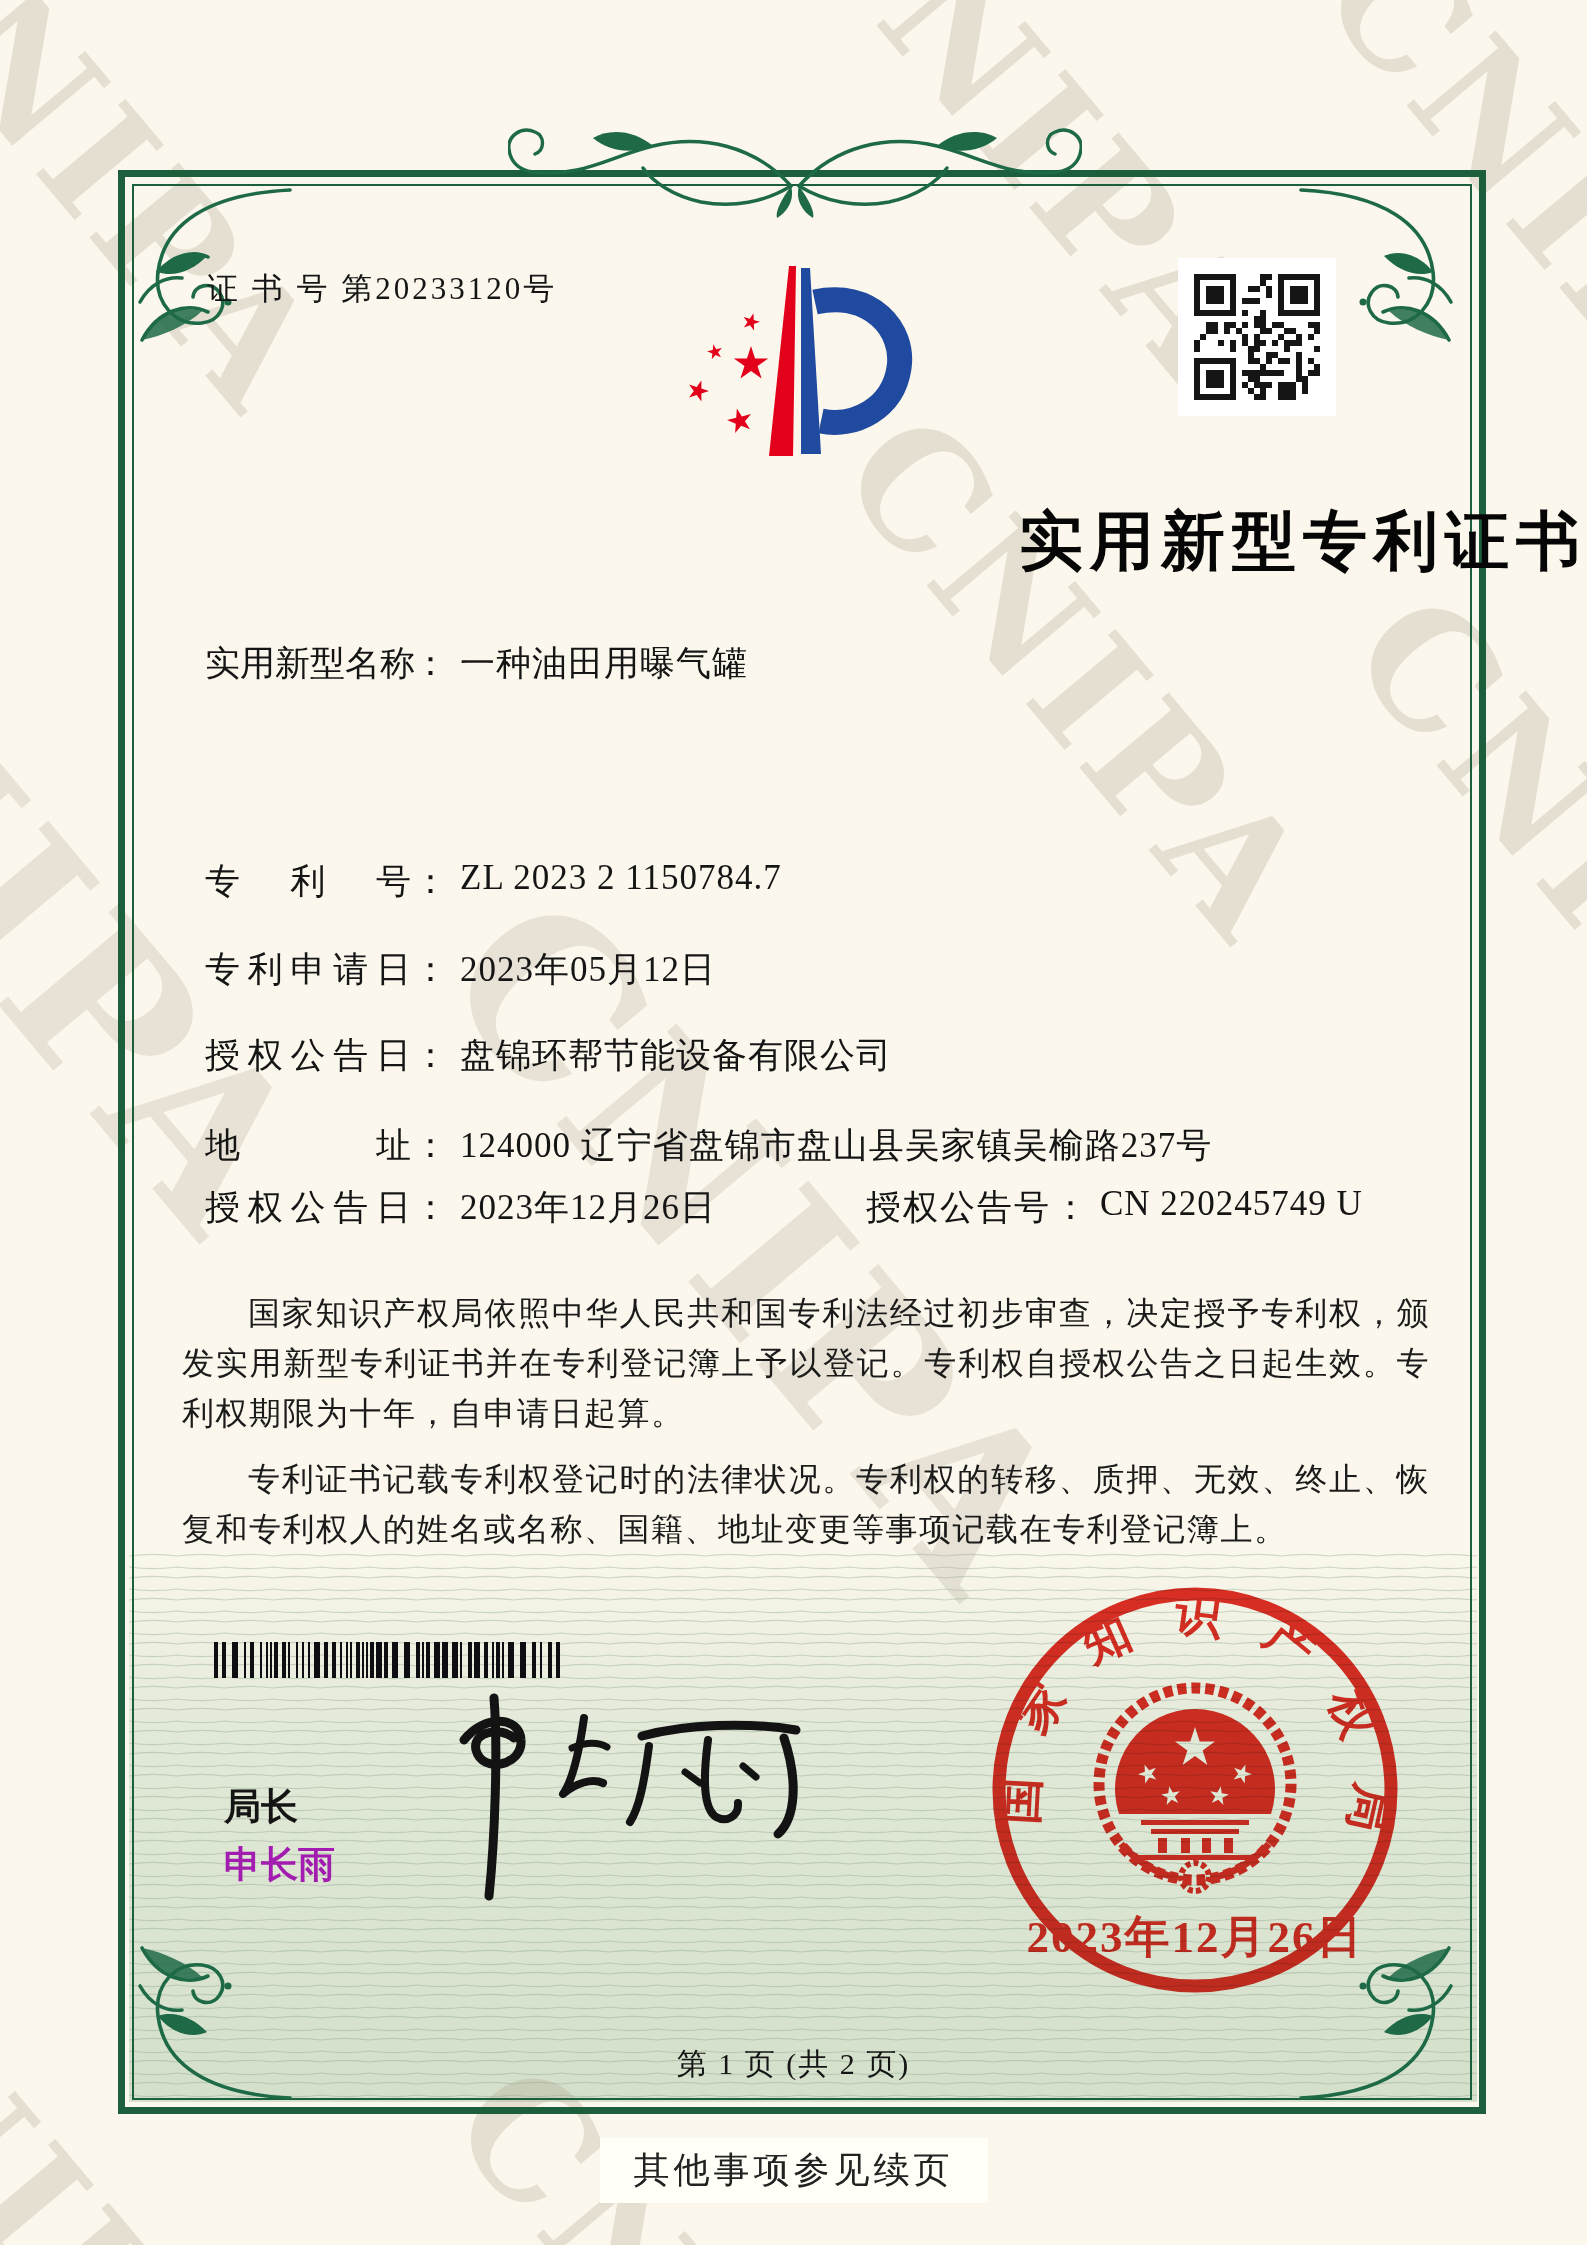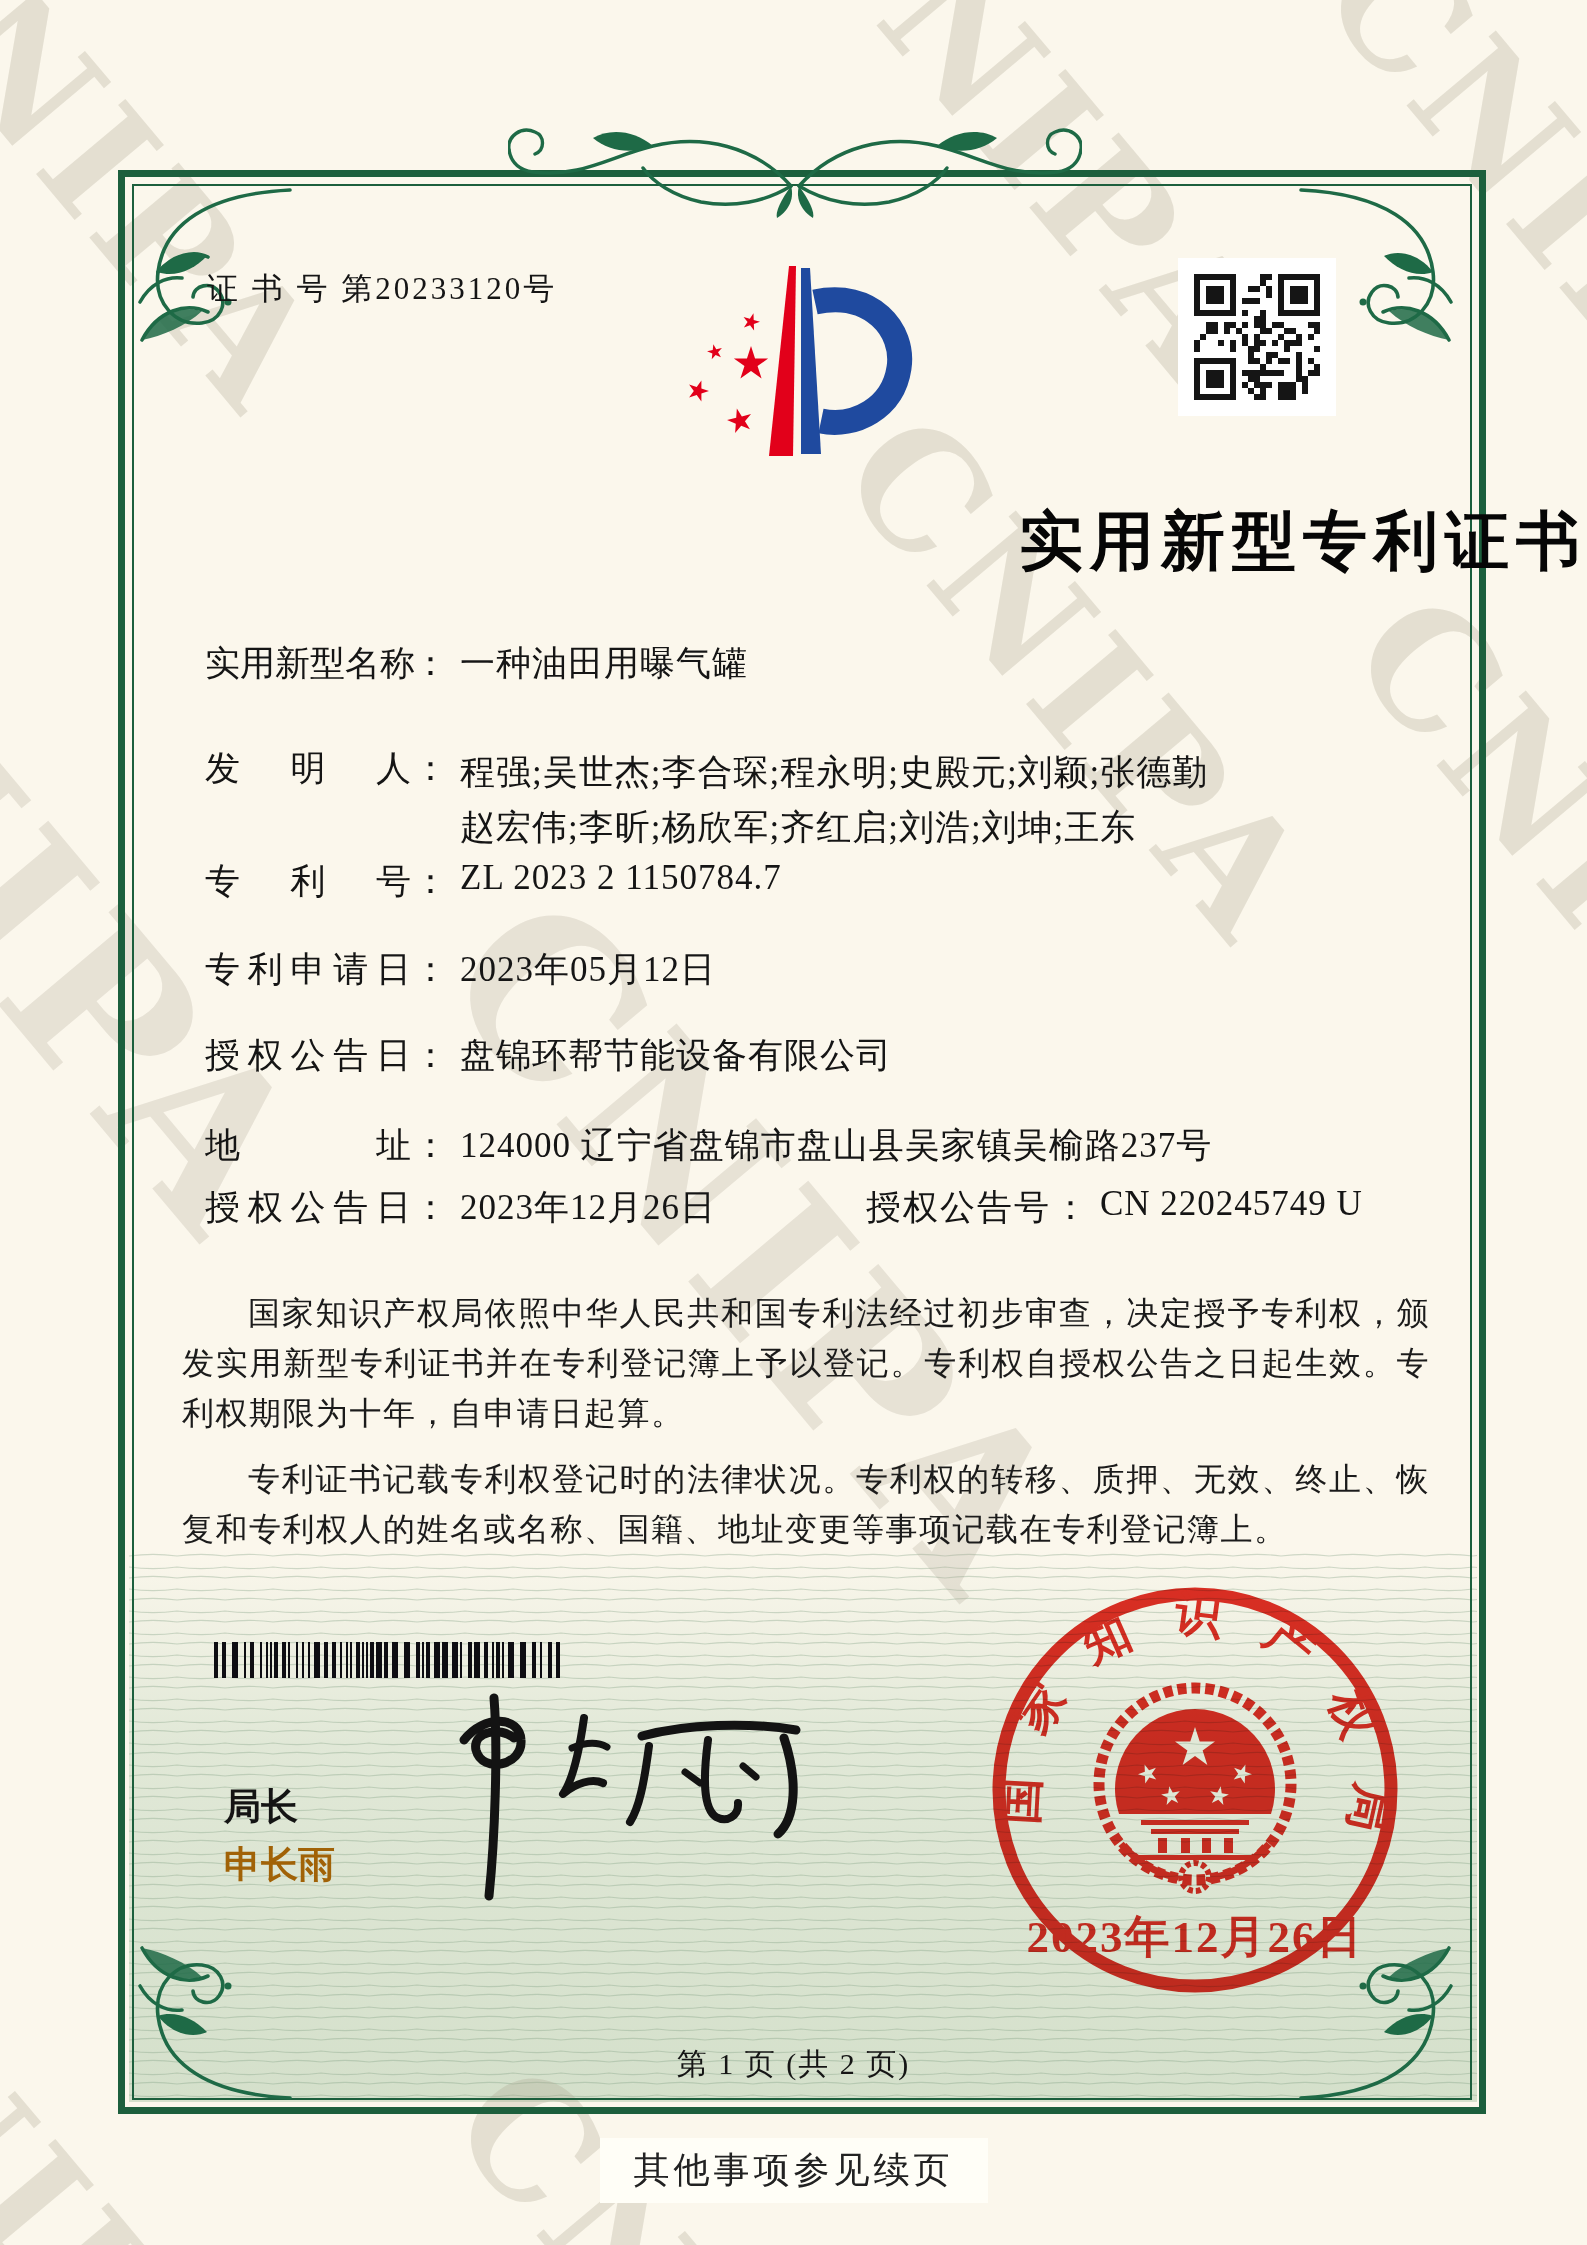"发明人：" div.row { html: <div> <span>发明人</span><span>：</span><span><span>程强;吴世杰;李合琛;程永明;史殿元;刘颖;张德勤</span><span>赵宏伟;李昕;杨欣军;齐红启;刘浩;刘坤;王东</span></span> </div> -> none }
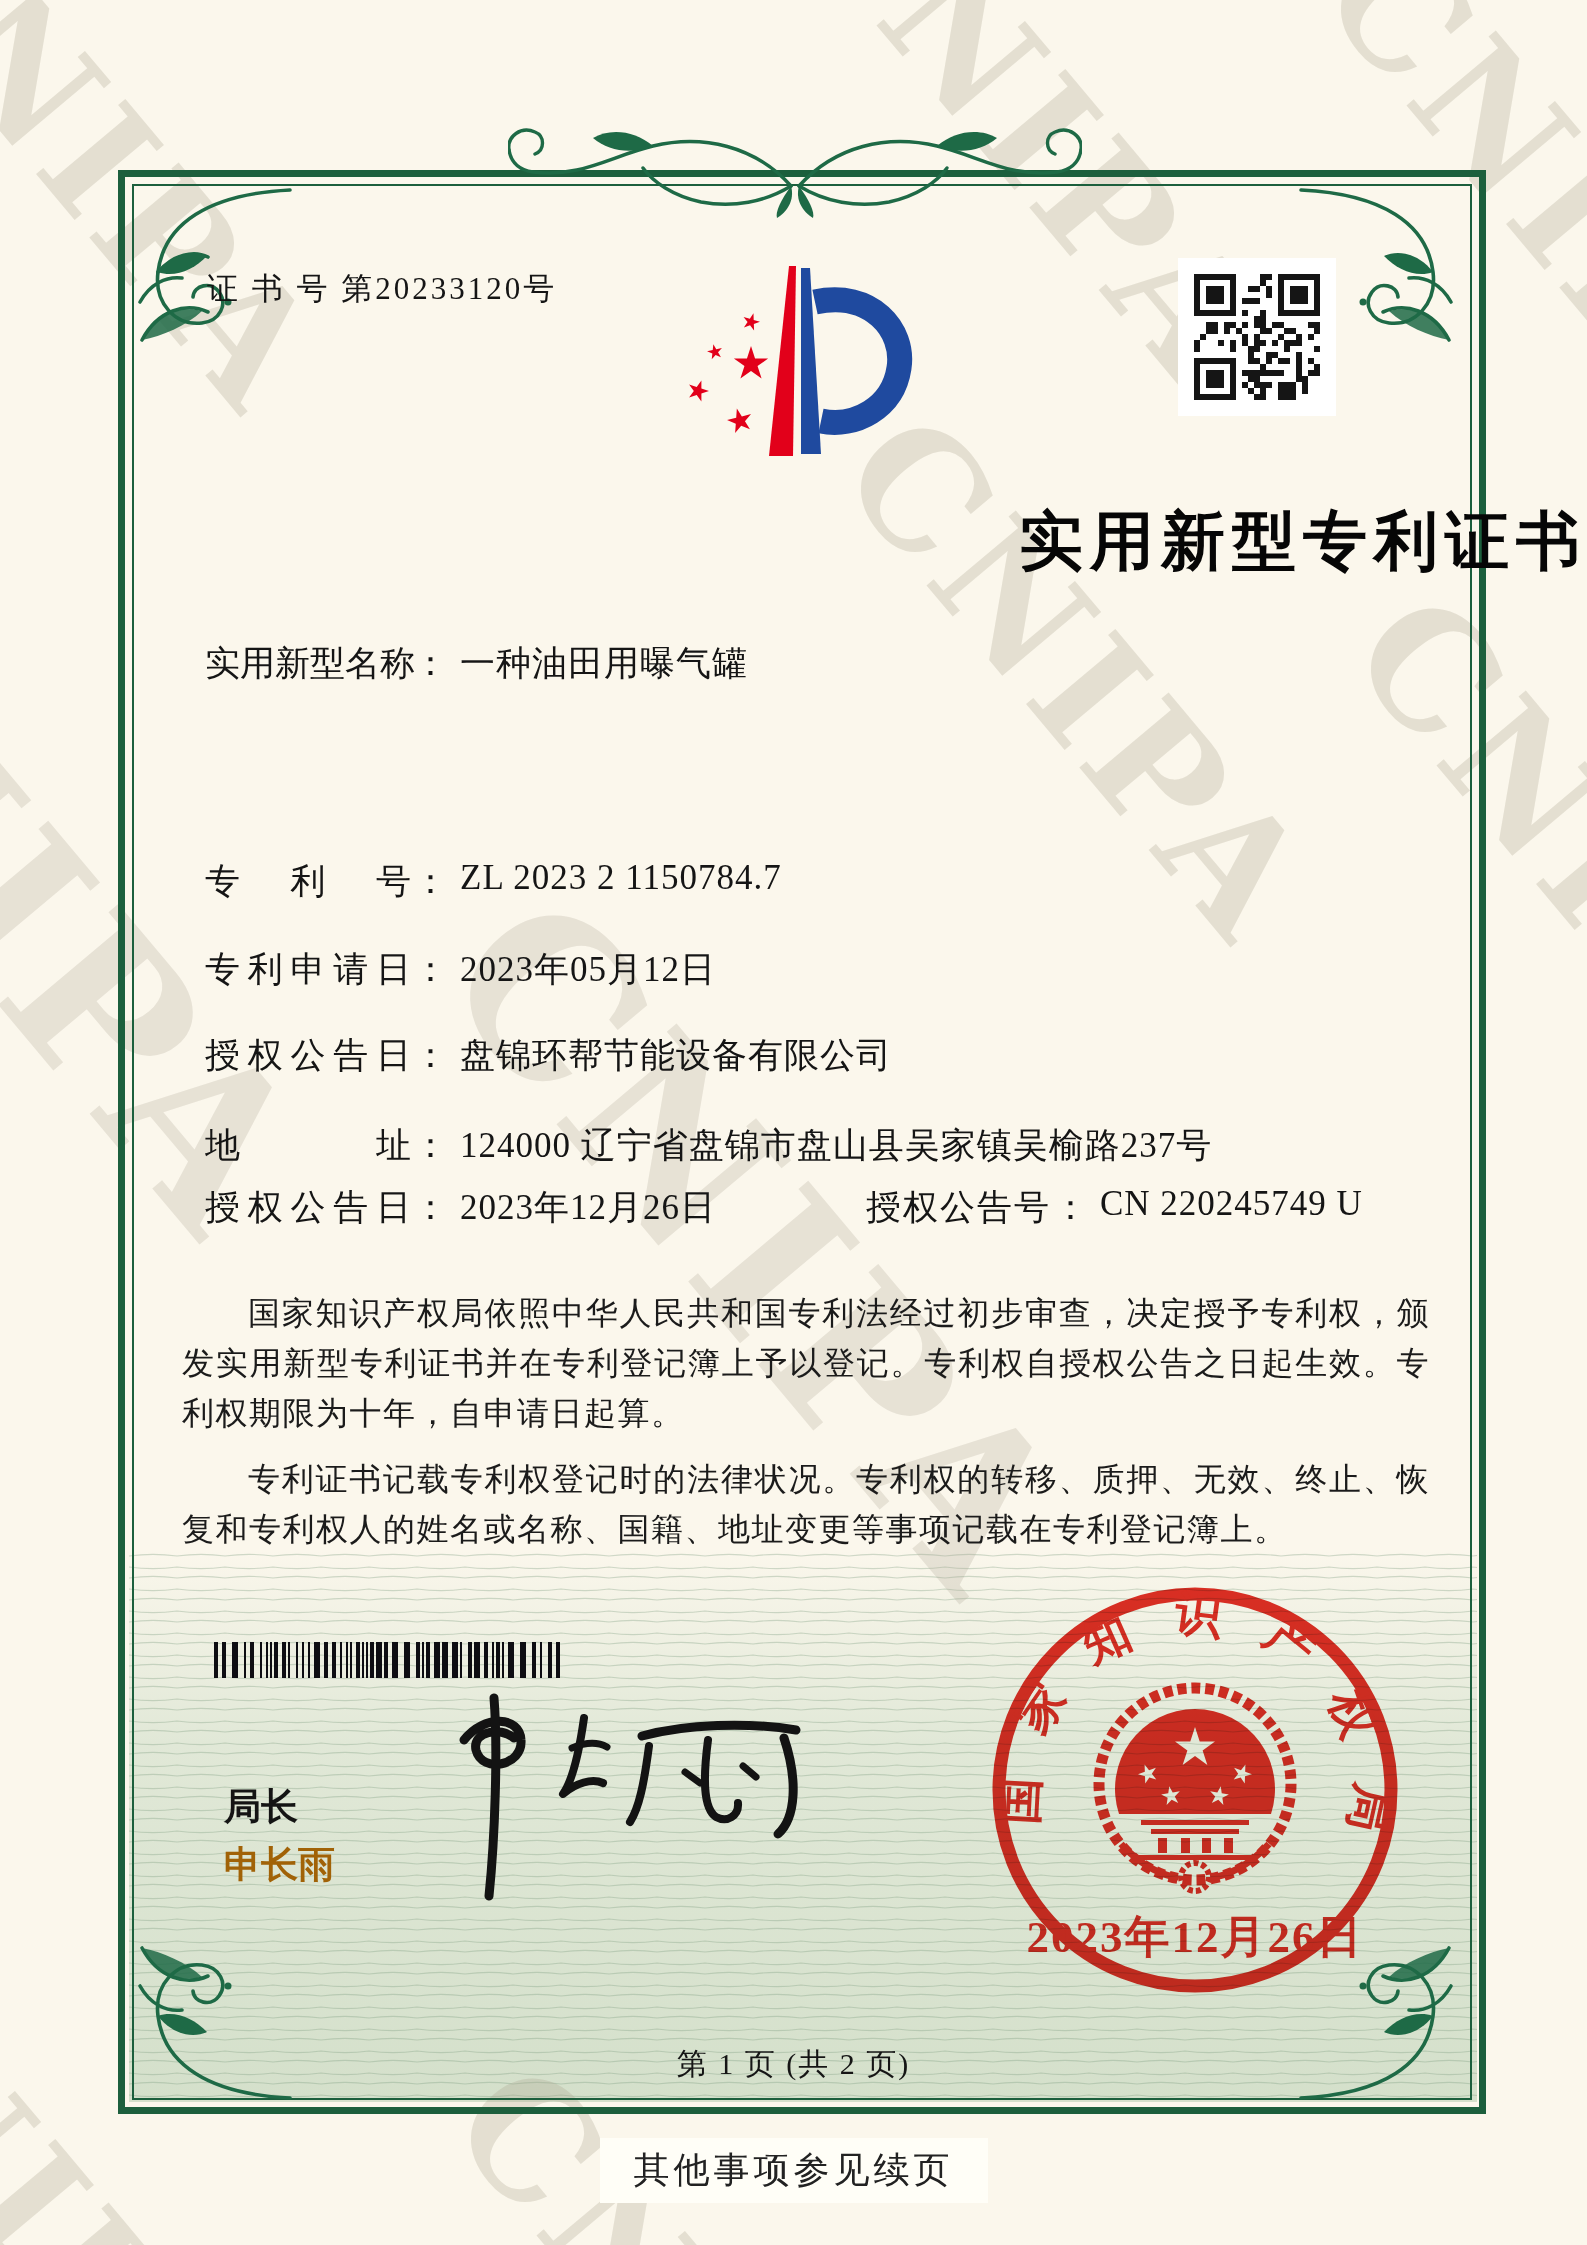"申长雨" .sig-name { color: #a16207 -> #a21caf }
